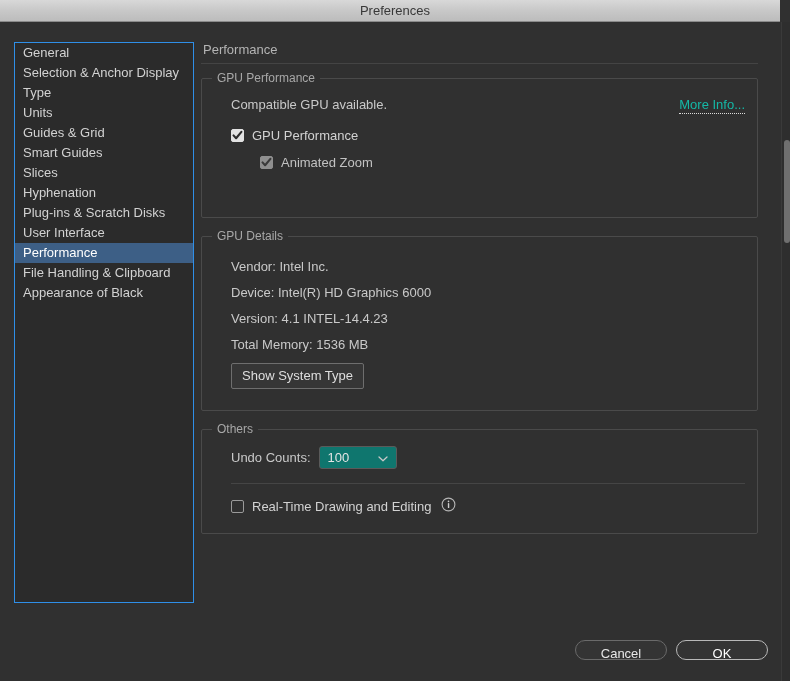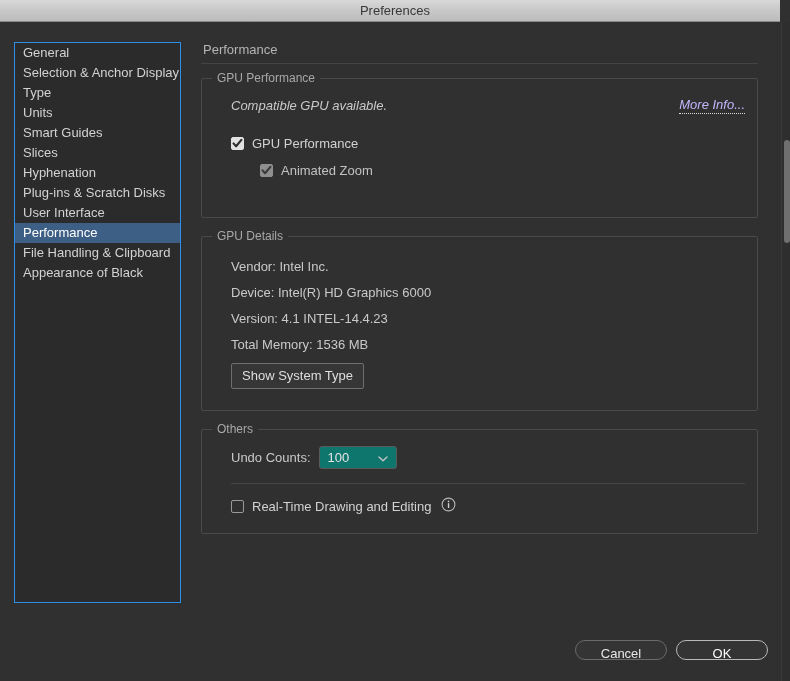"General" .sidebar { width: 167px -> 180px }
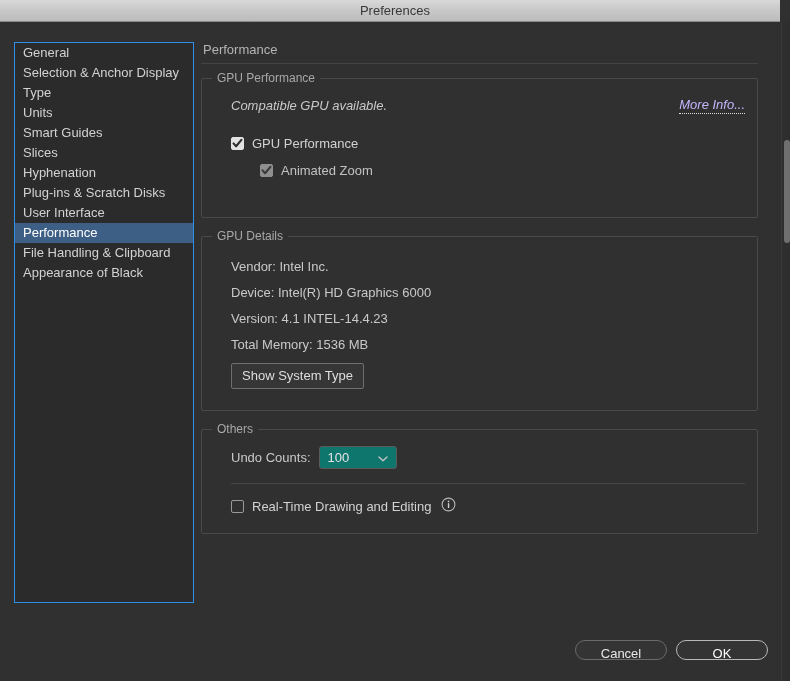"Compatible GPU available." .status-row { align-items: center -> flex-start; font-style: italic -> none; margin-bottom: 22px -> 14px }
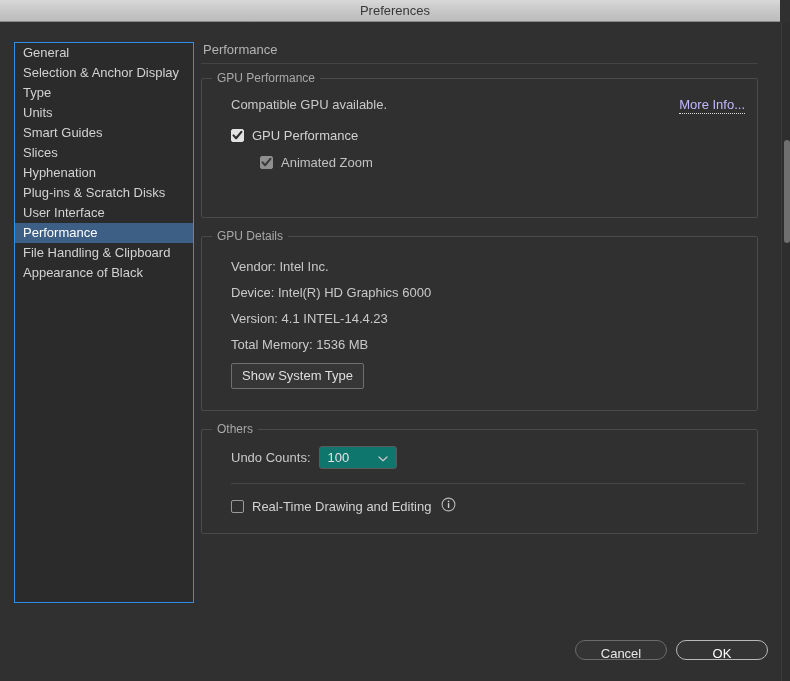"More Info..." .link { color: #c4b5fd -> #14b8a6 }
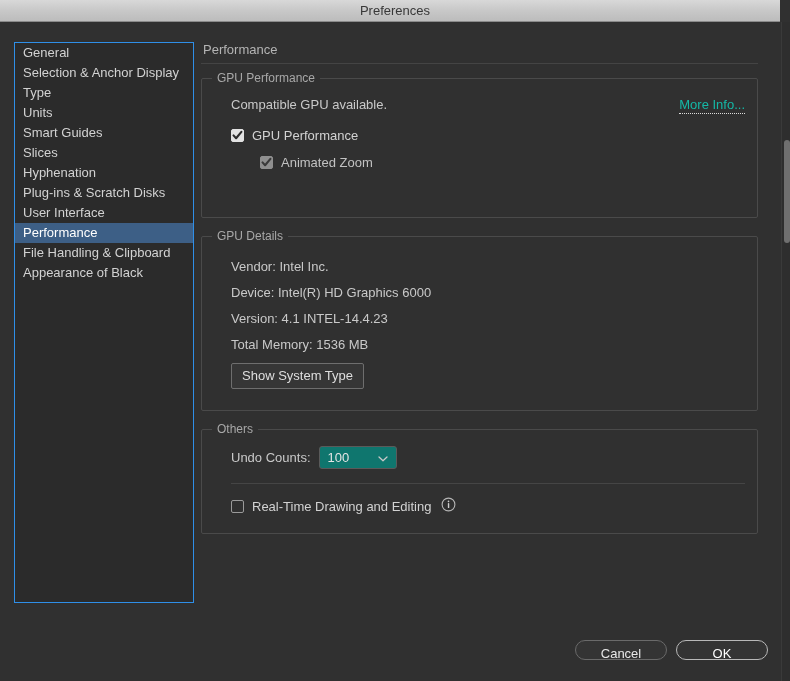"Guides & Grid" div.side-item { html: none -> <div>Guides &amp; Grid</div> }
